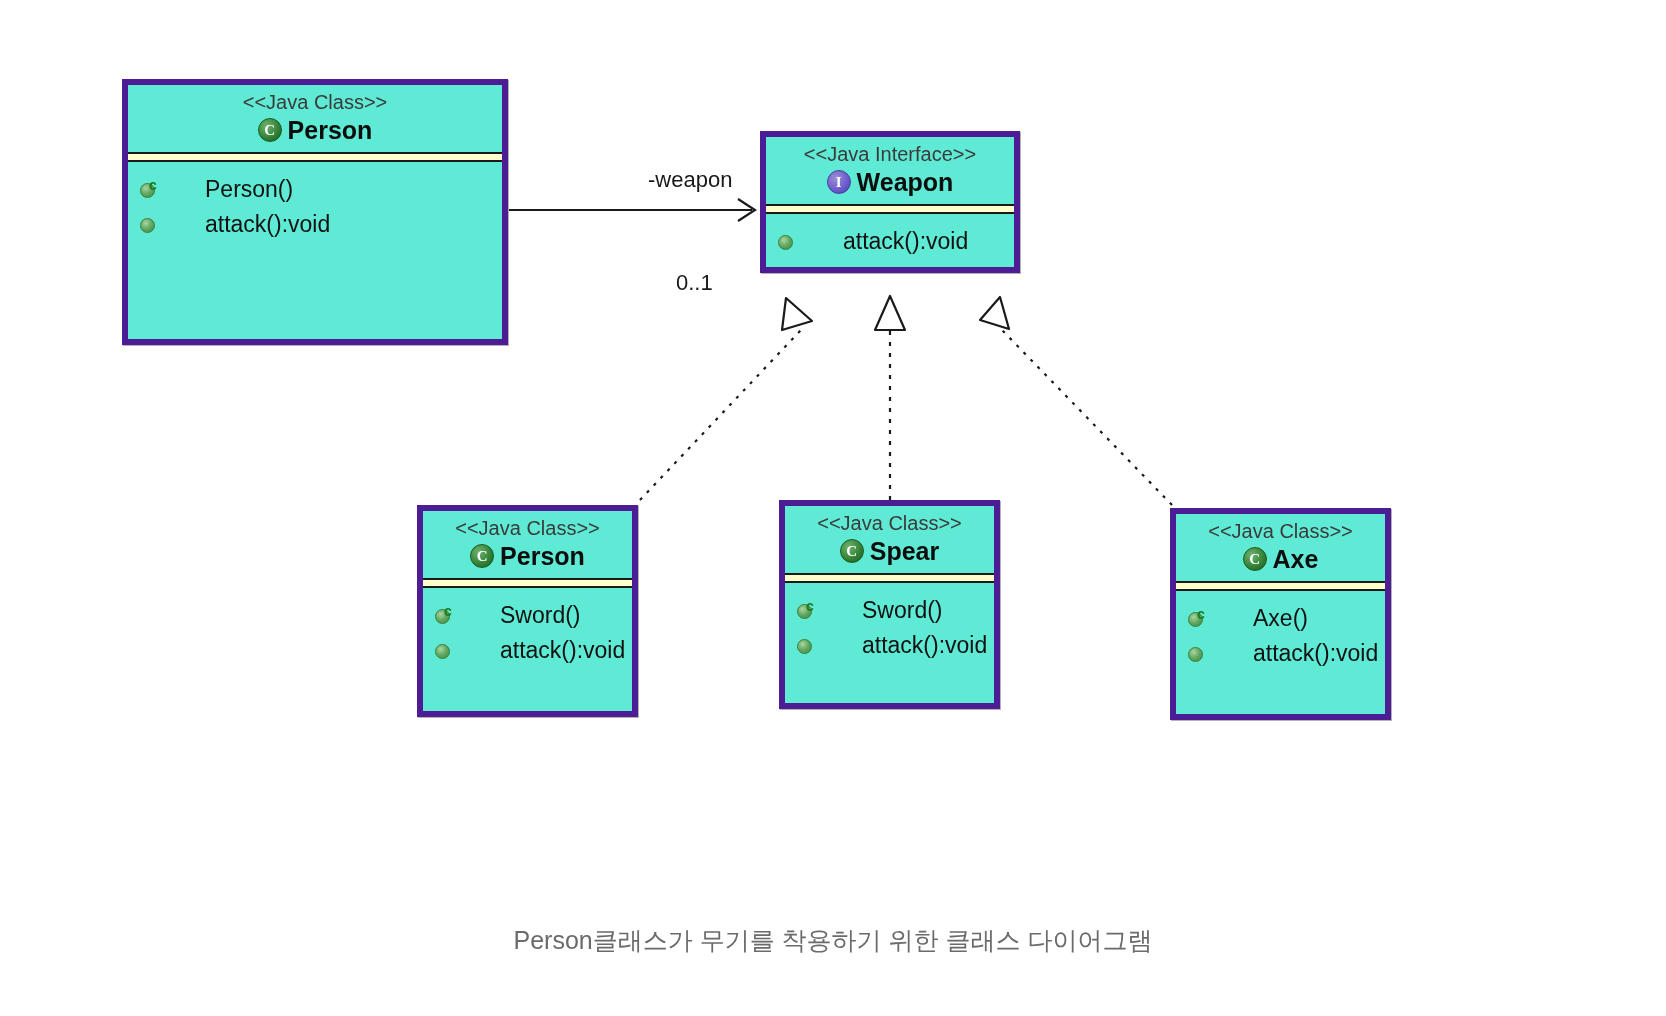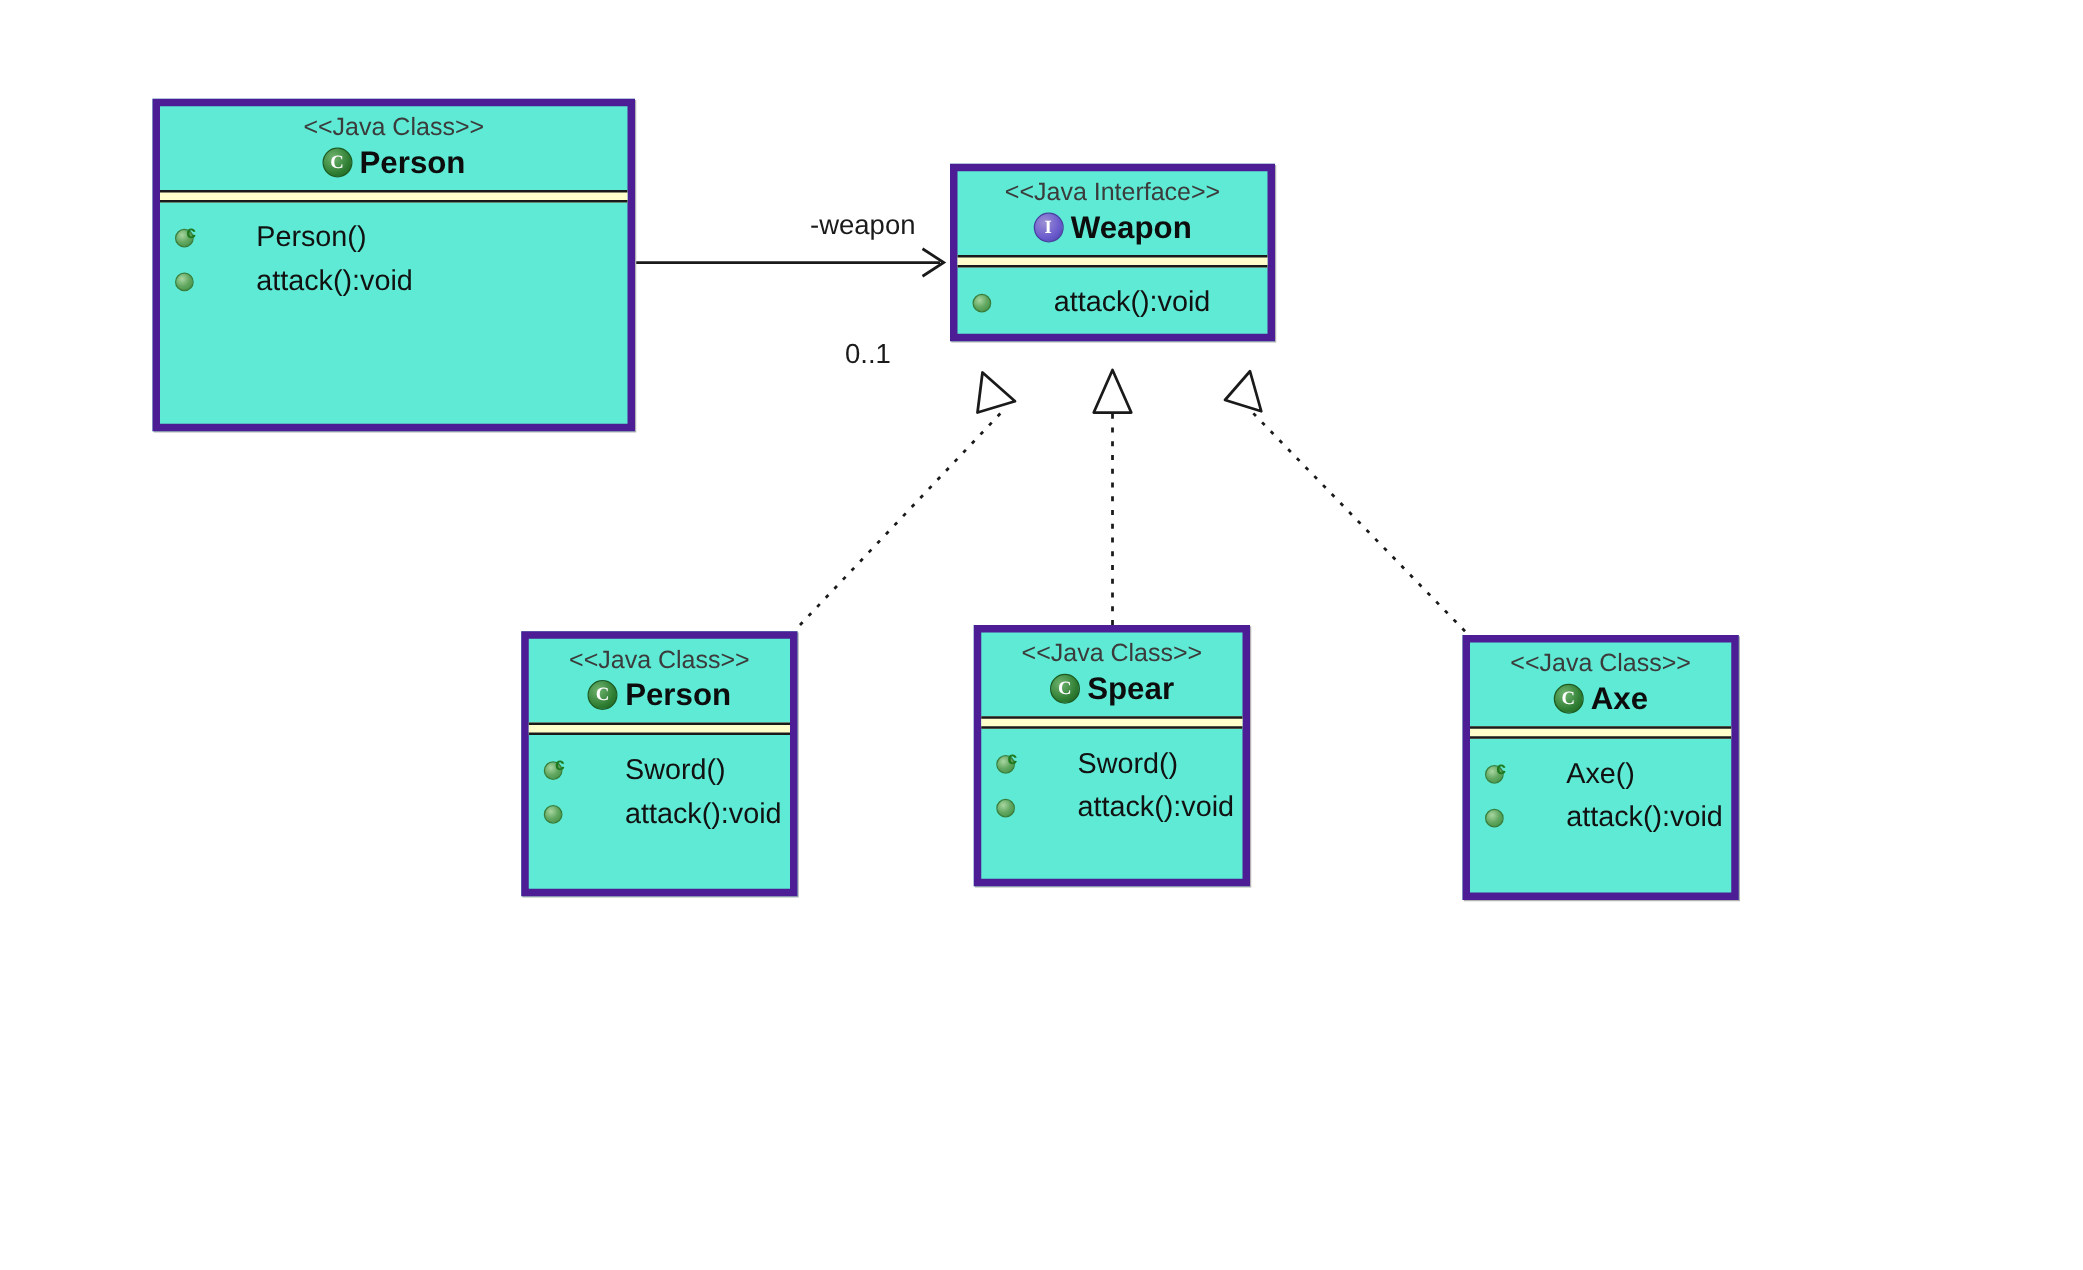"Person클래스가 무기를 착용하기 위한 클래스" div.caption { html: none -> <div>Person클래스가 무기를 착용하기 위한 클래스 다이어그램</div> }
